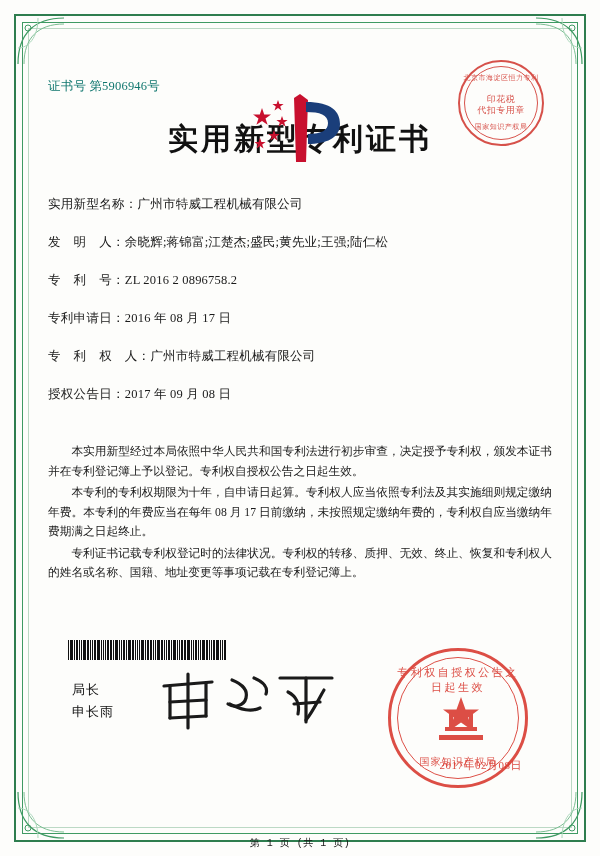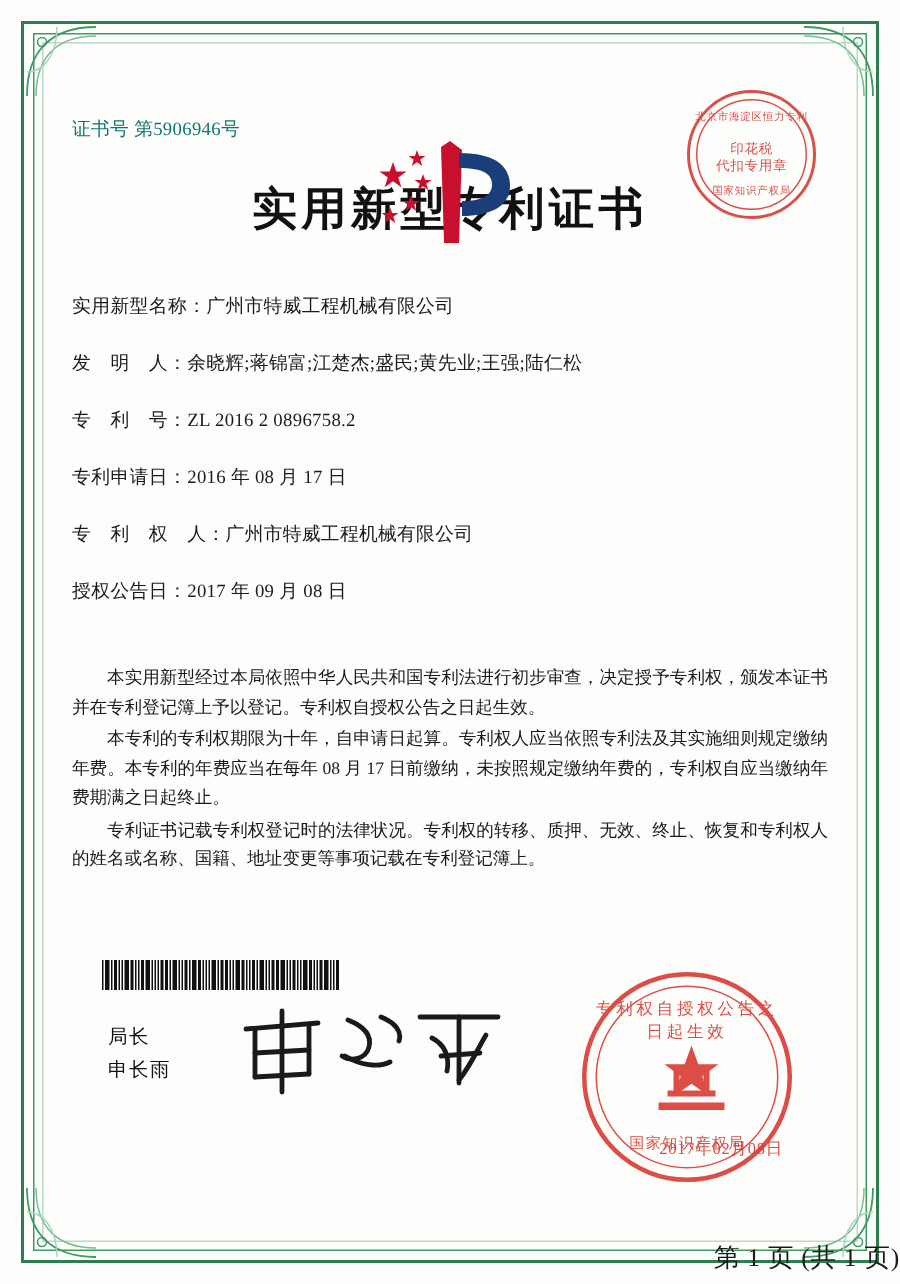"局长" .sign-block { font-family: Liberation Serif, serif -> Liberation Mono, monospace }
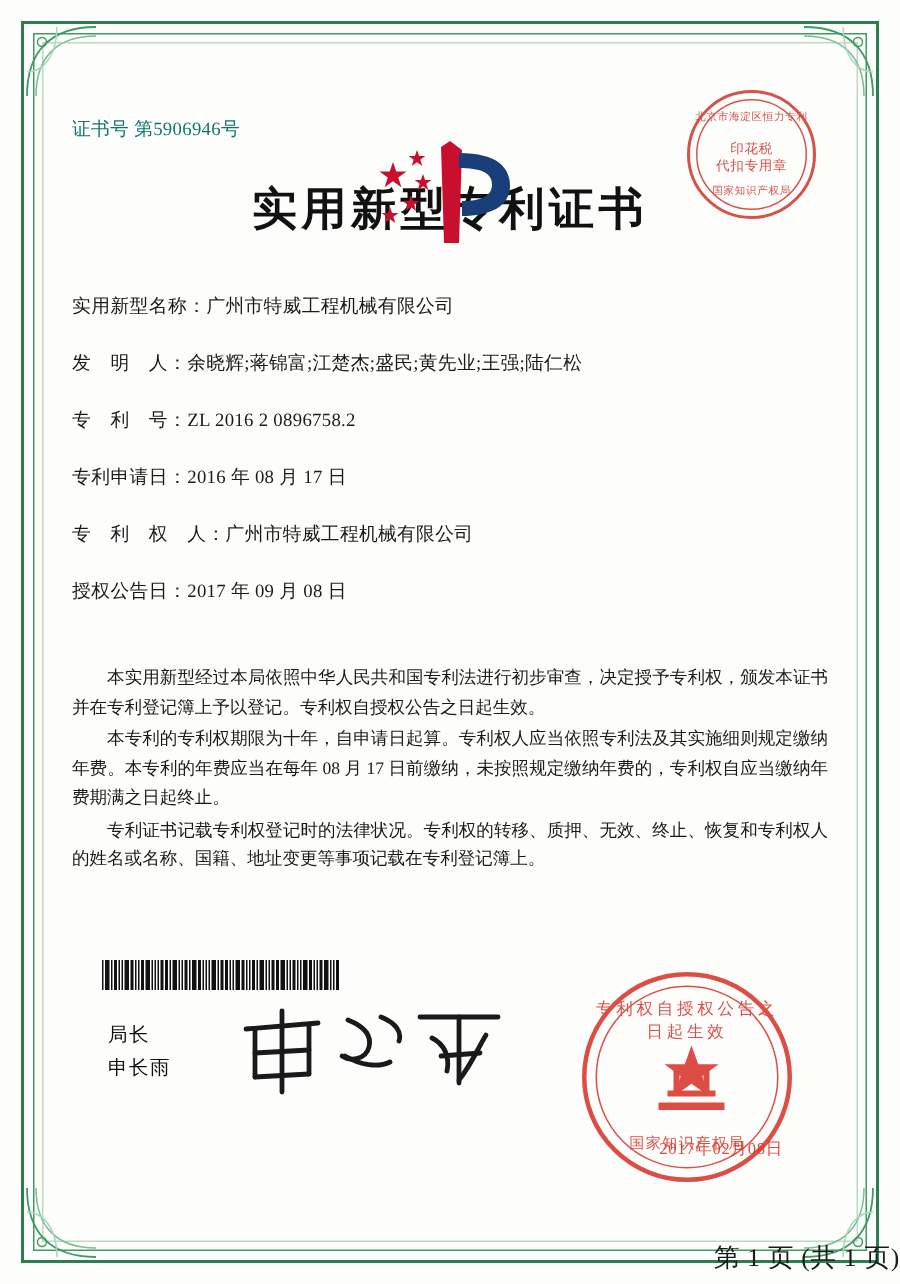"第 1 页 (共 1" .footer { font-family: Liberation Serif, serif -> Liberation Mono, monospace; font-size: 17px -> 10px; text-align: right -> center }
